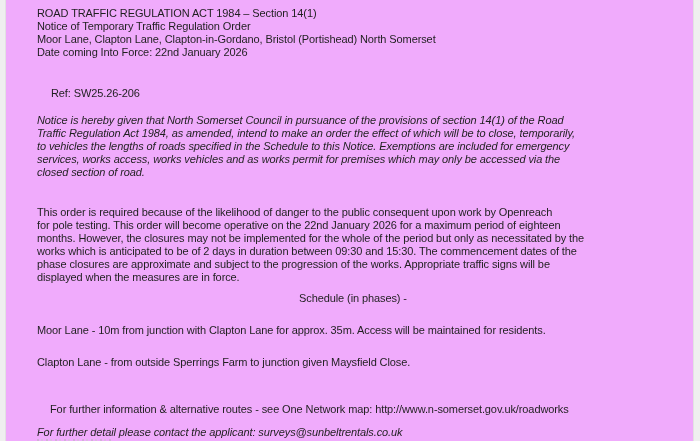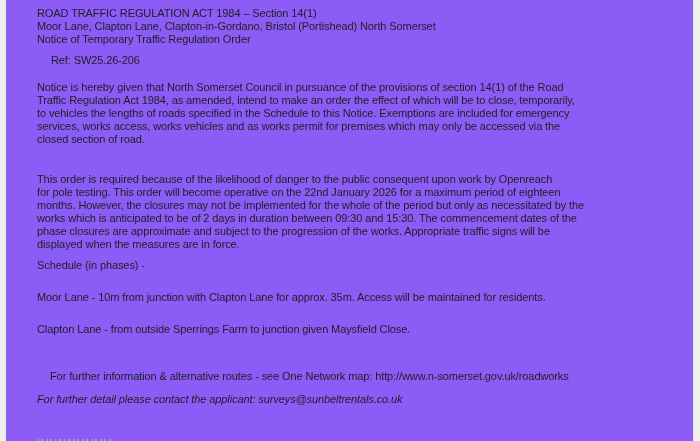"ROAD TRAFFIC REGULATION ACT 1984" .page { background: #8b5cf6 -> #f0abfc }
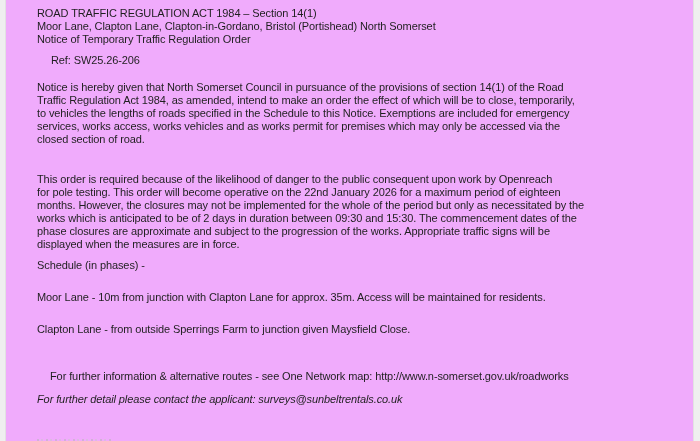"Moor Lane, Clapton Lane," div.line { order: before "Notice of Temporary Traffic Regulation" -> after "Notice of Temporary Traffic Regulation" }
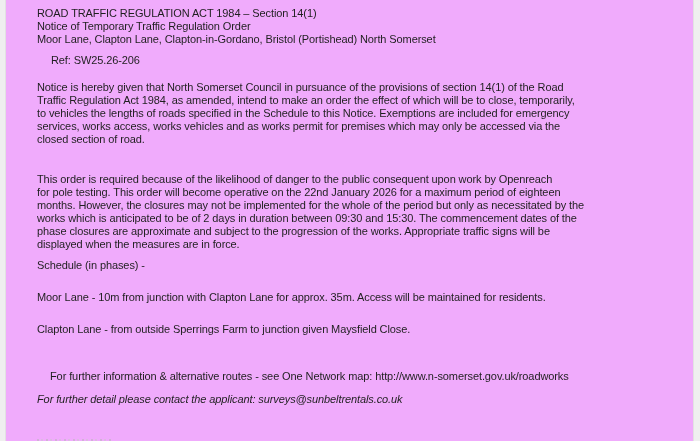"Date coming Into Force: 22nd" div.line { html: none -> <div>Date coming Into Force: 22nd January 2026</div> }
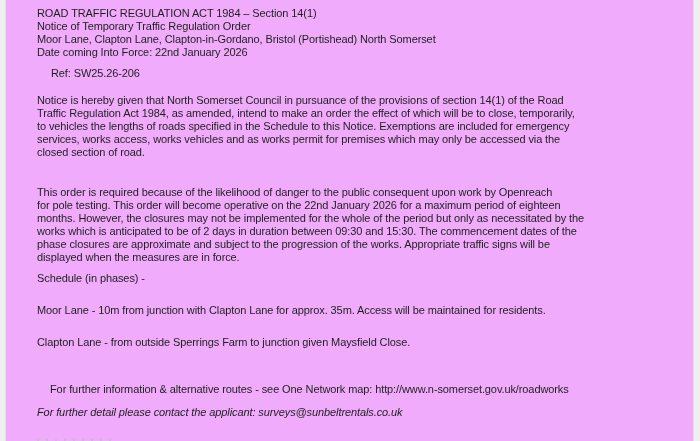"Ref: SW25.26-206" .ref-line { margin-top: 8px -> 28px }
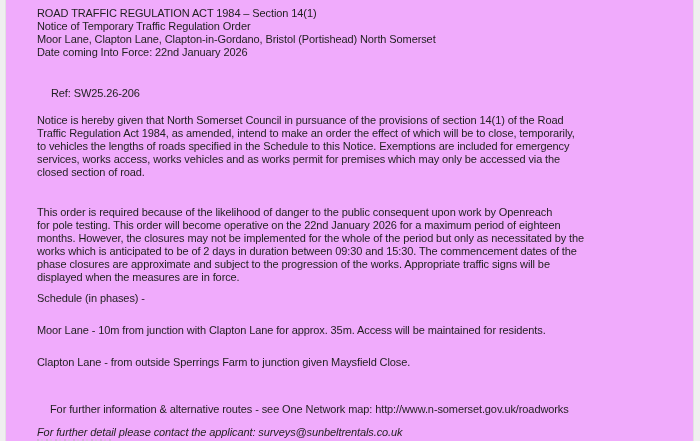"Notice is hereby given that" .para-1 { font-style: none -> italic }
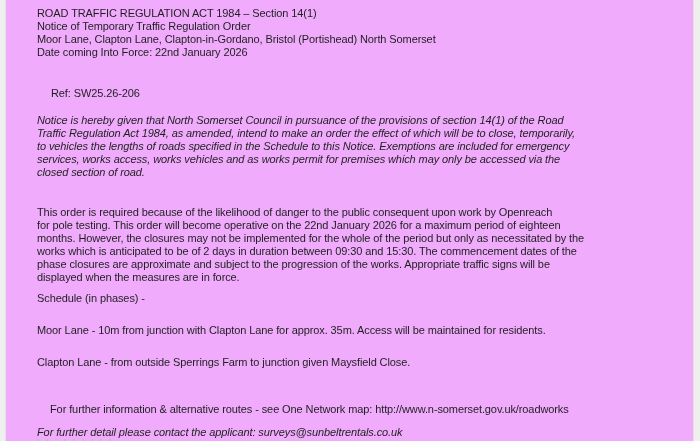"Schedule (in phases) -" .schedule-head { text-align: none -> center }
